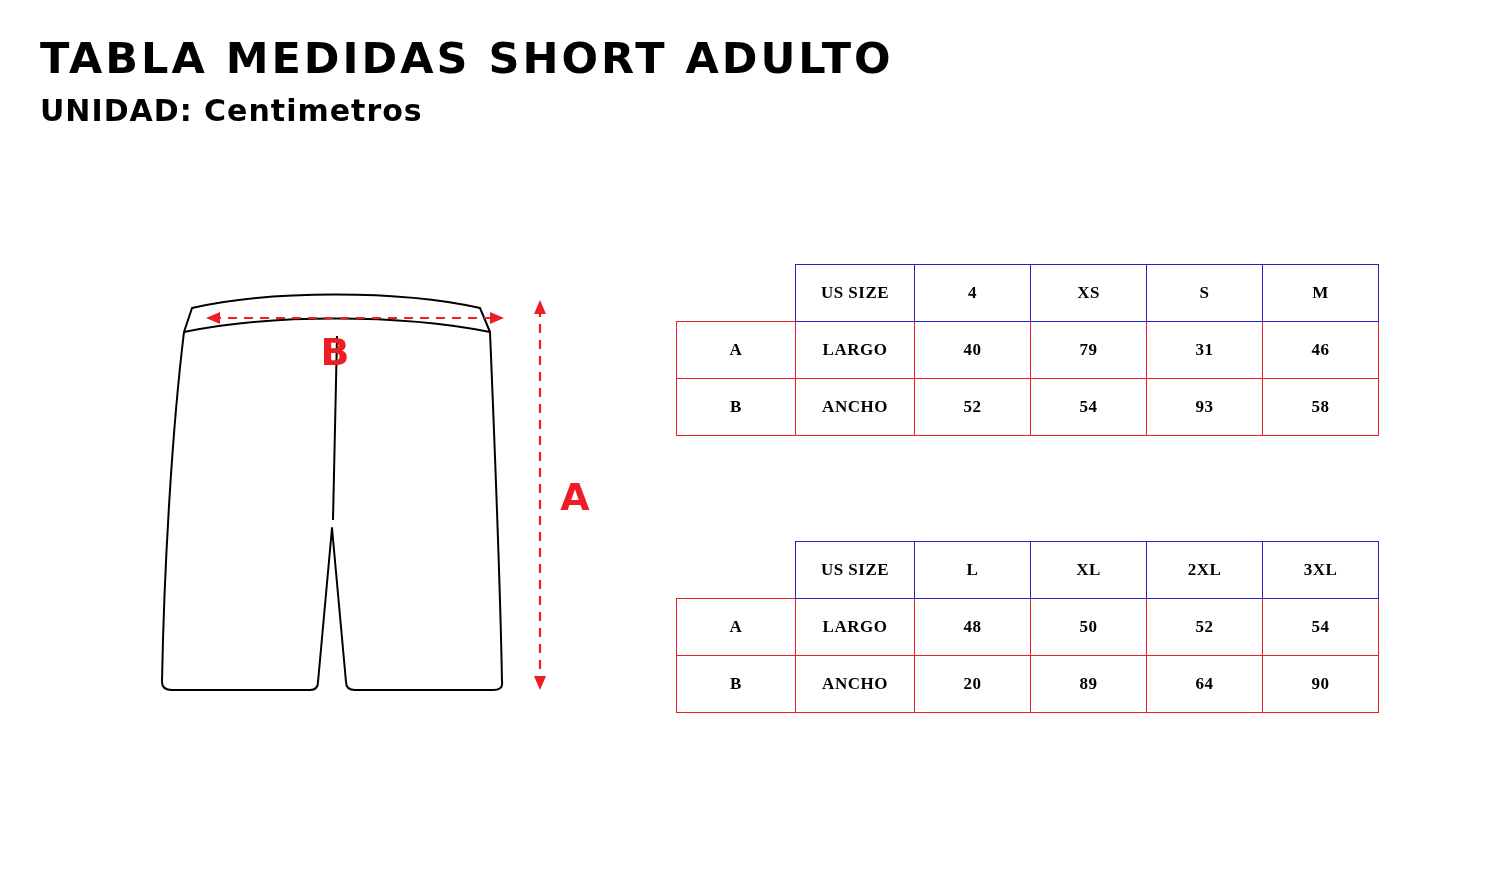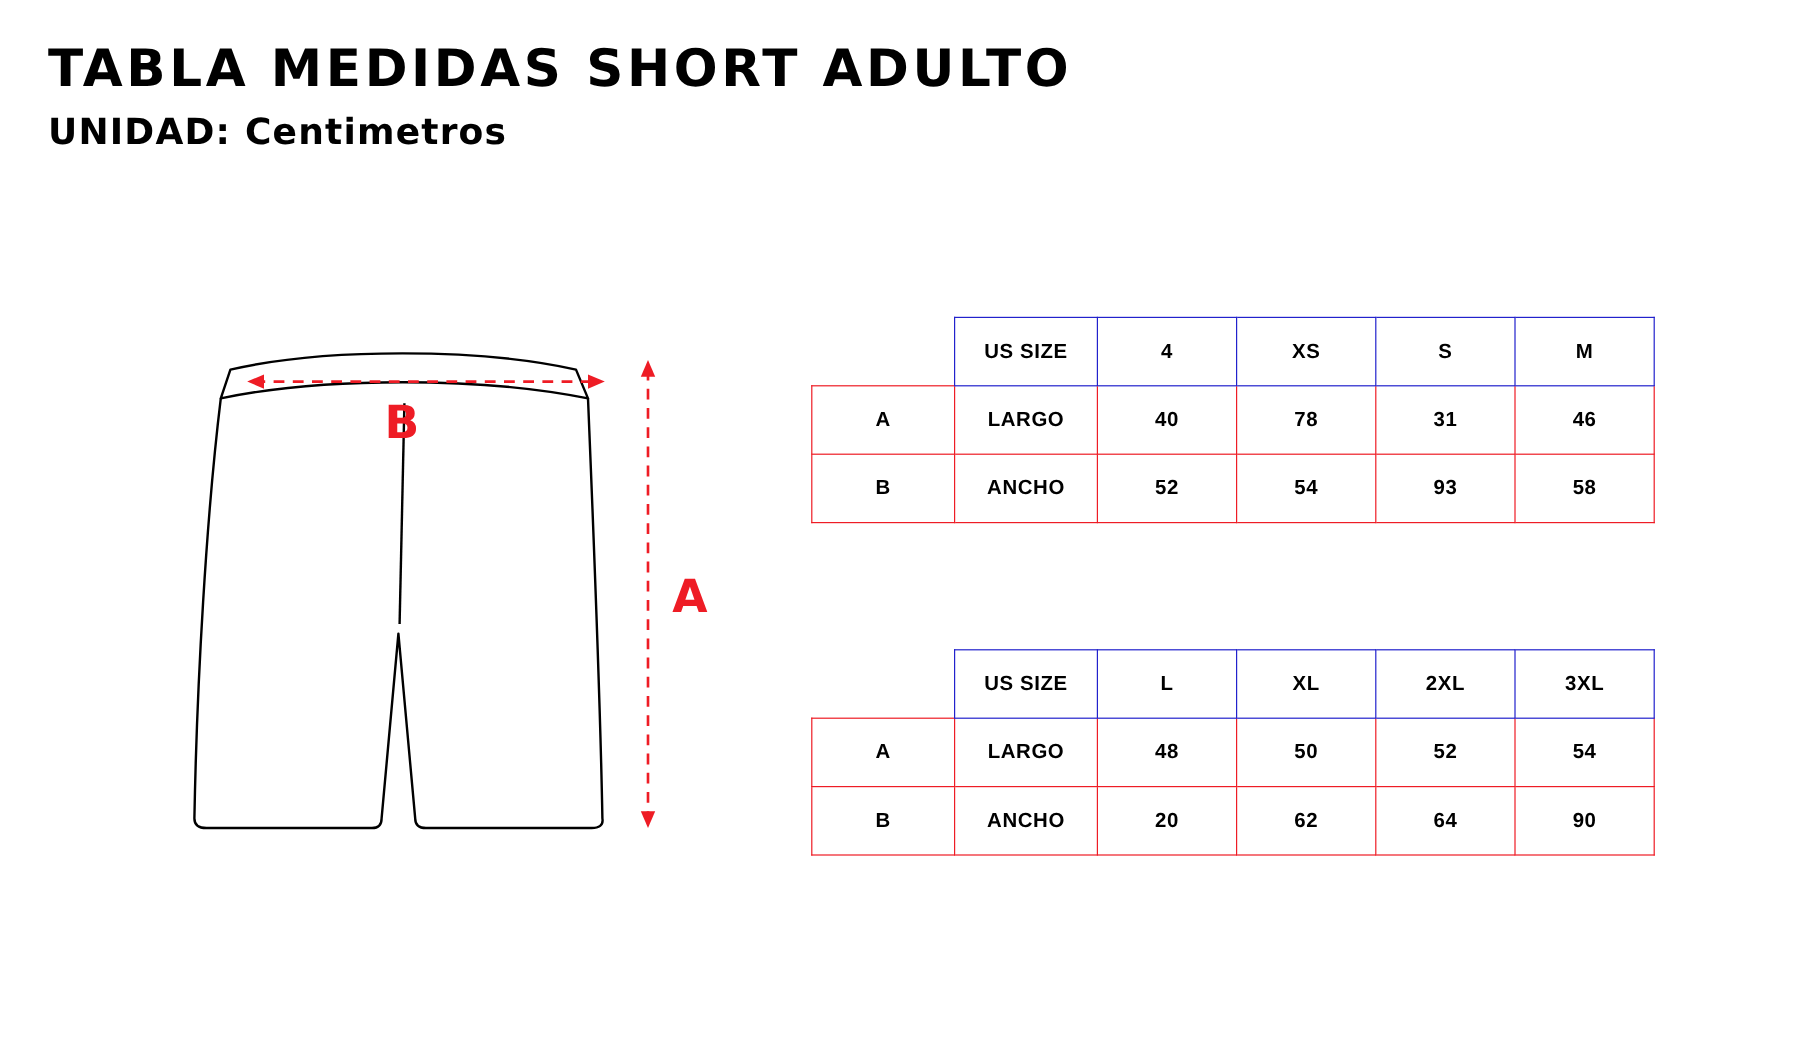"US SIZE" .size-table { font-family: Liberation Sans, sans-serif -> Liberation Serif, serif }
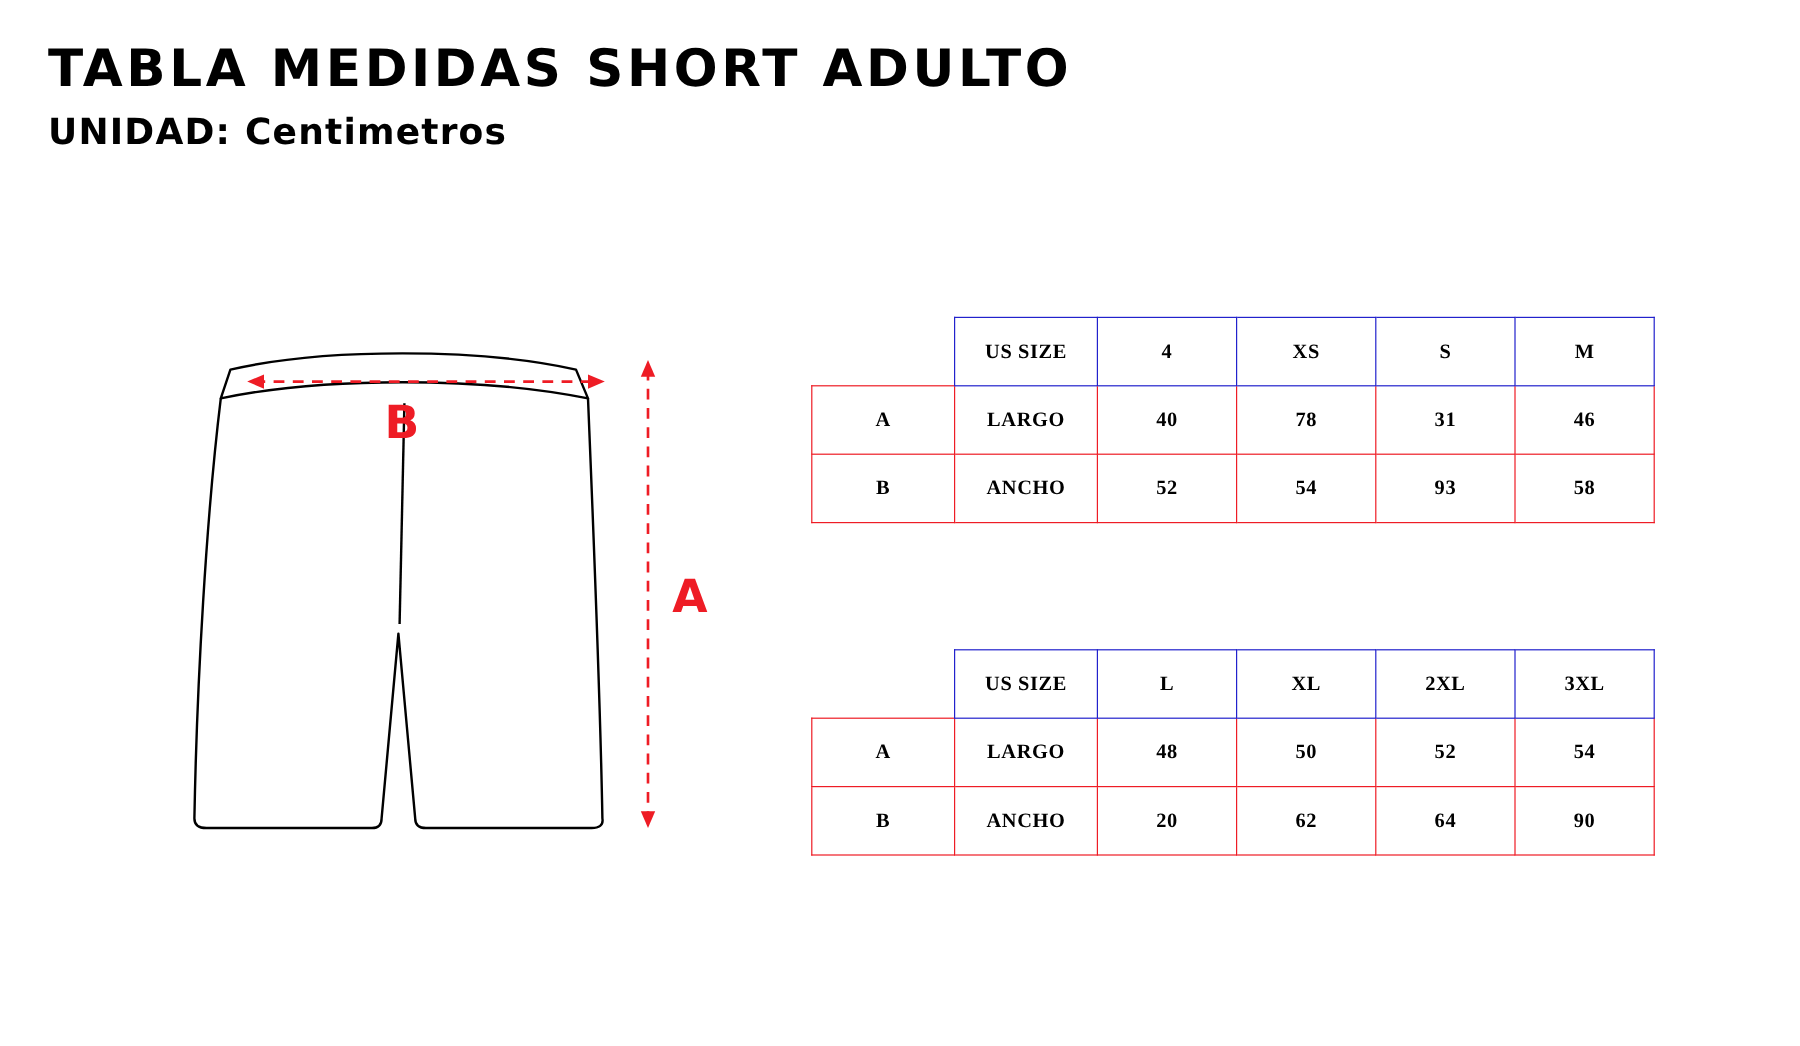"78" td.col-val { text: 78 -> 79 }
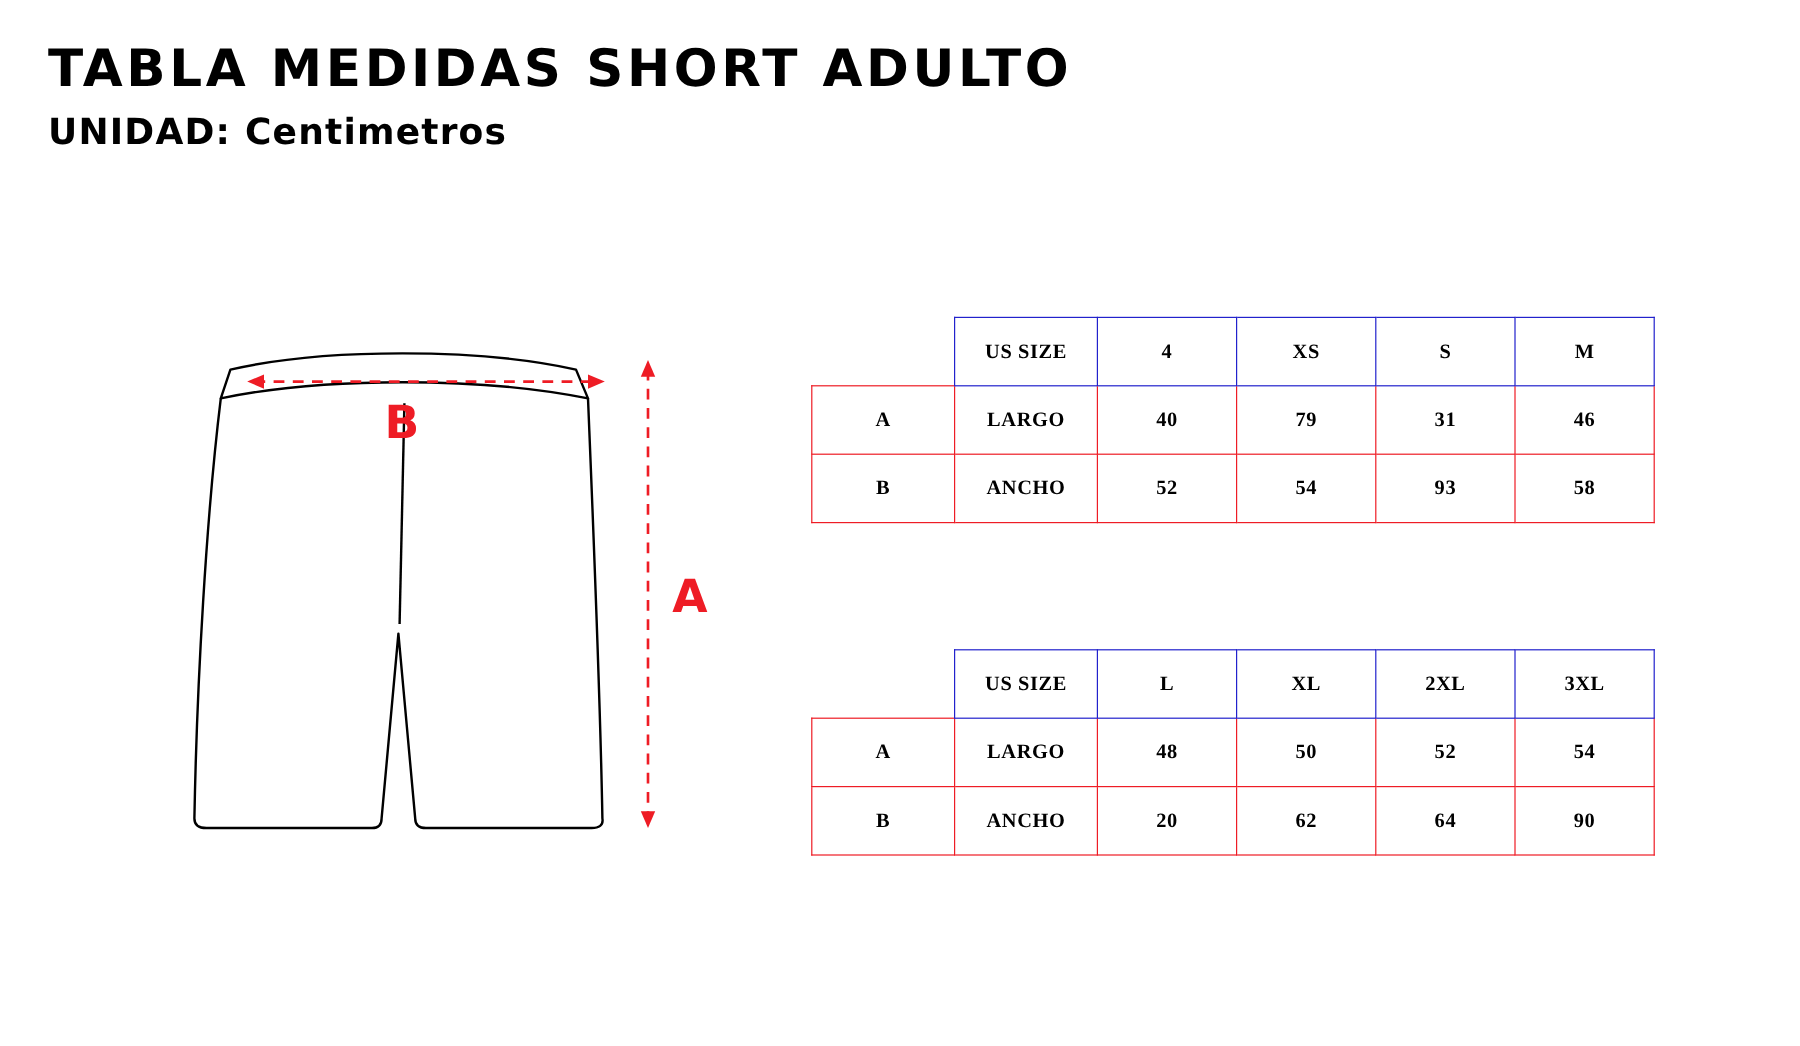"62" td.col-val { text: 62 -> 89 }
